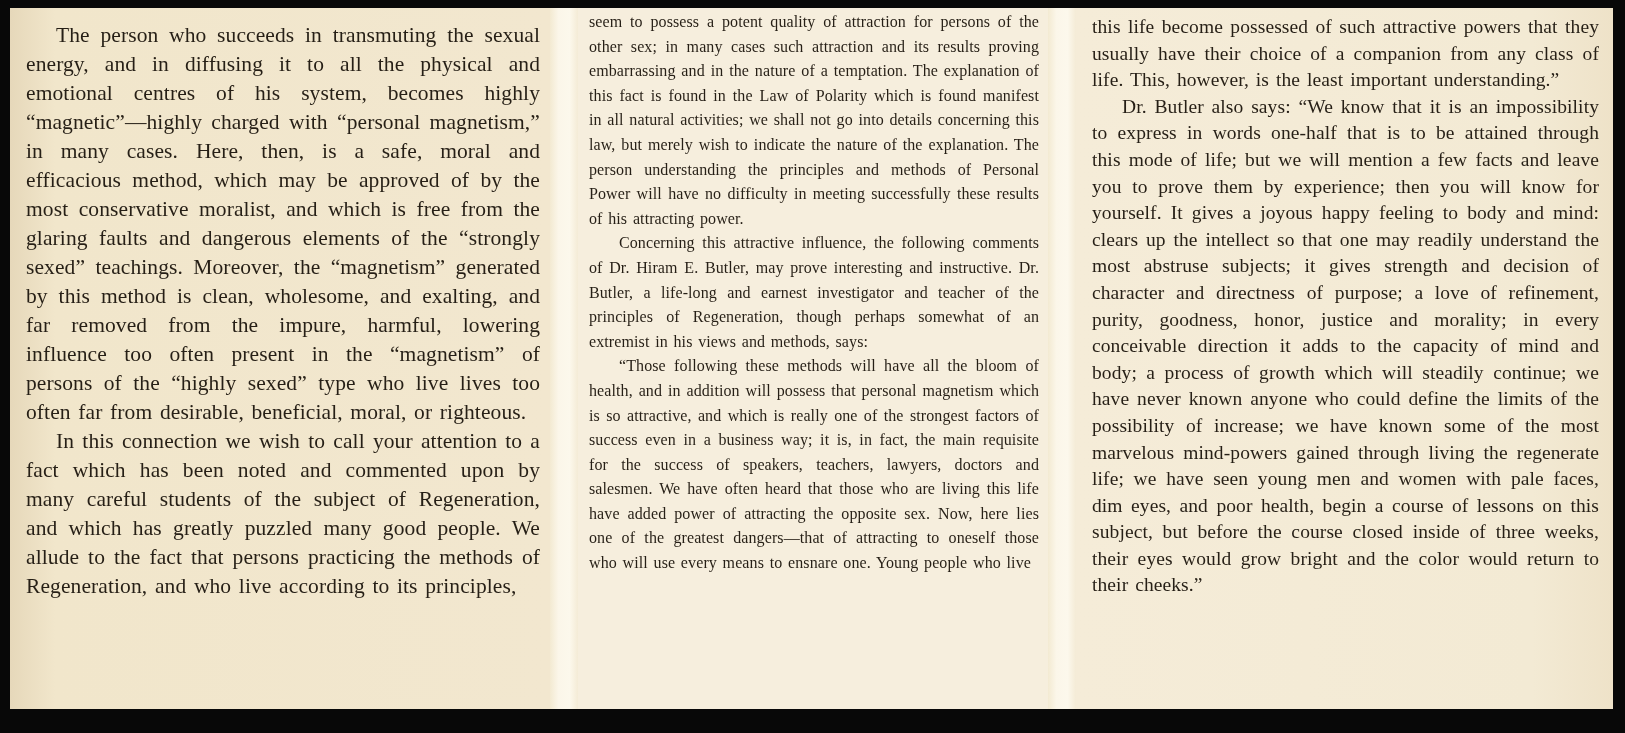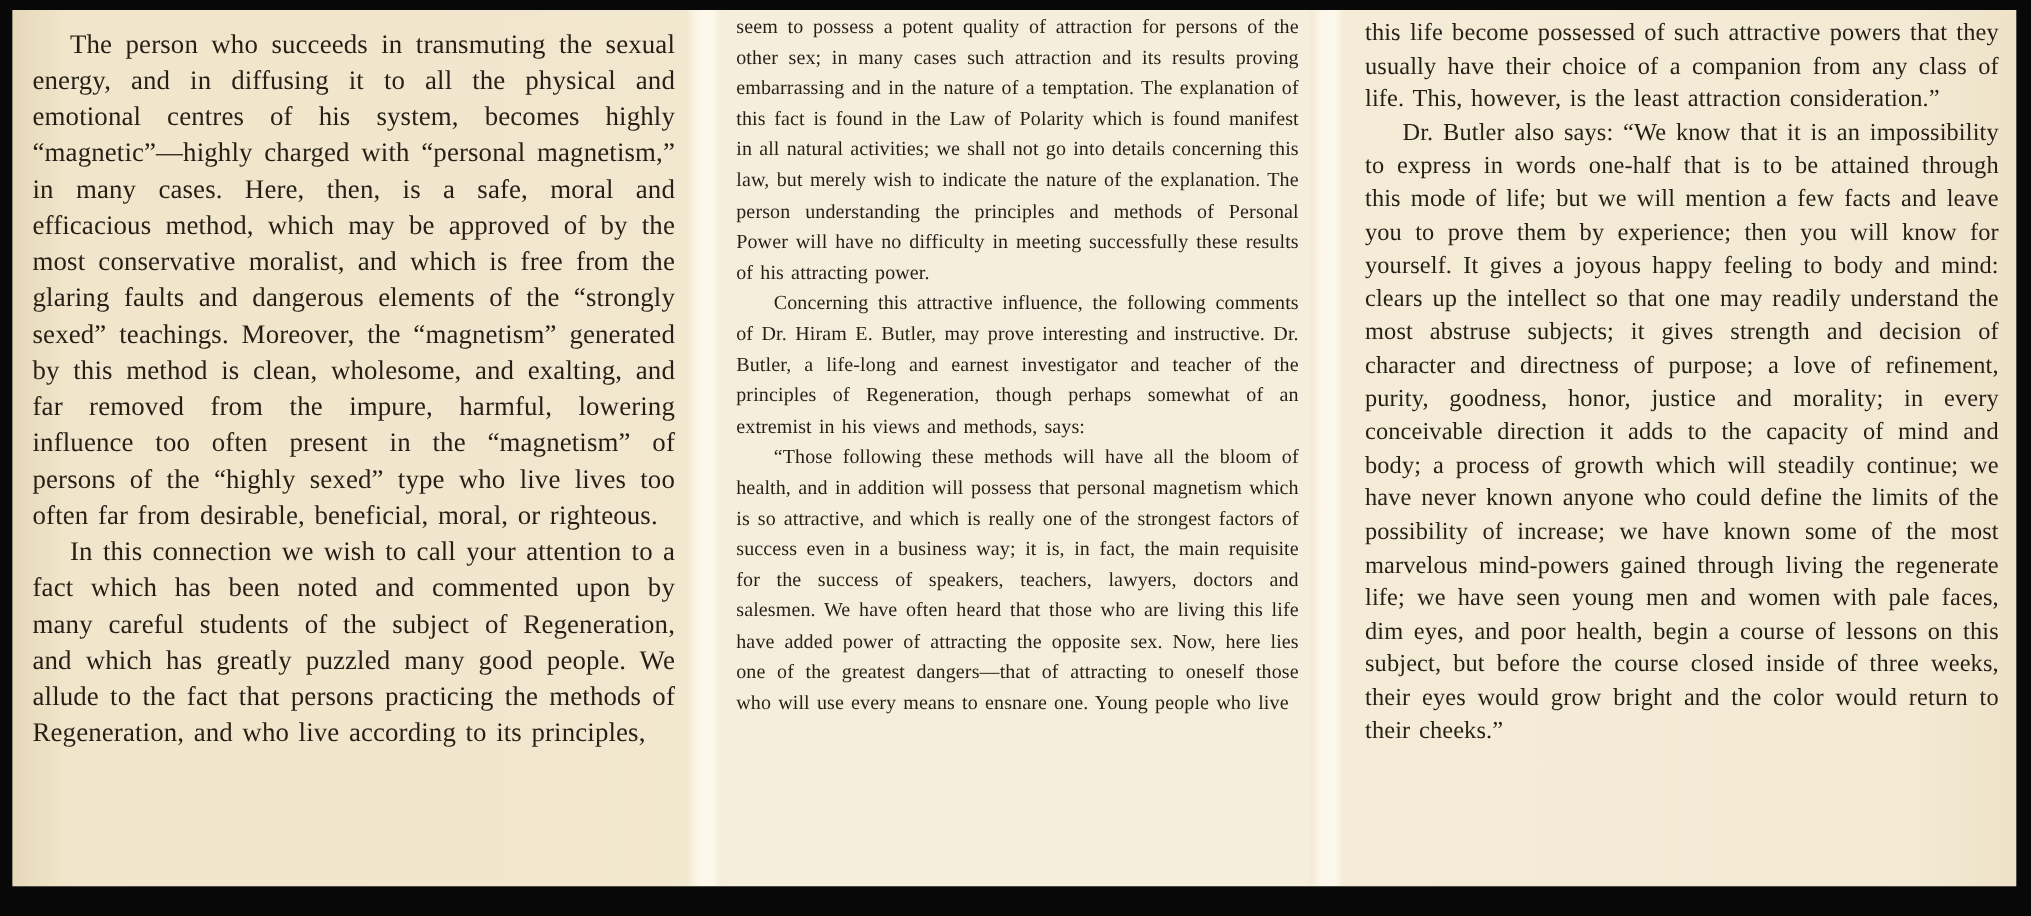"this life become possessed of" p.para { text: attraction consideration -> important understanding }
